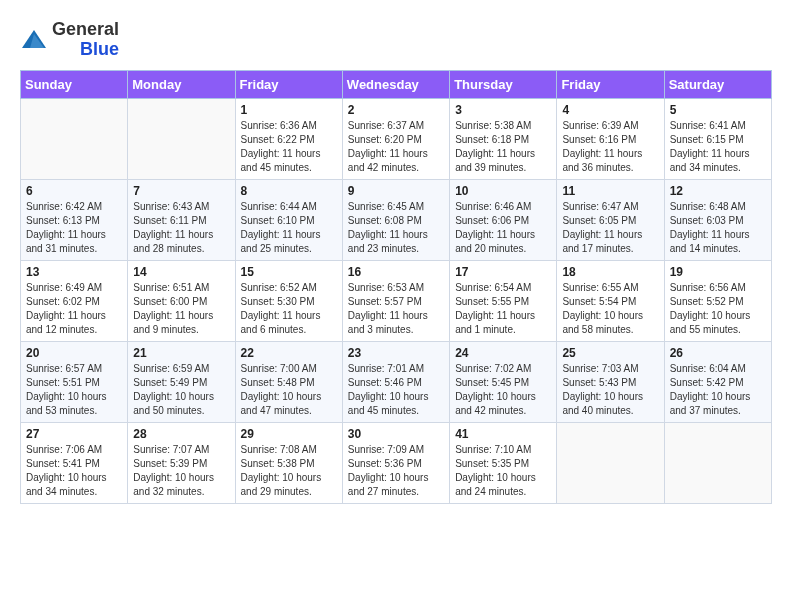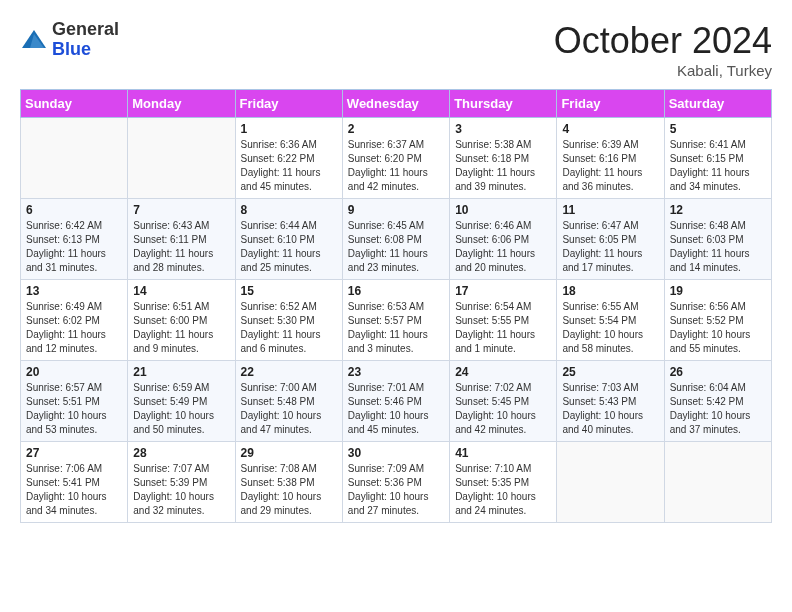"General" .logo { text-align: none -> right }
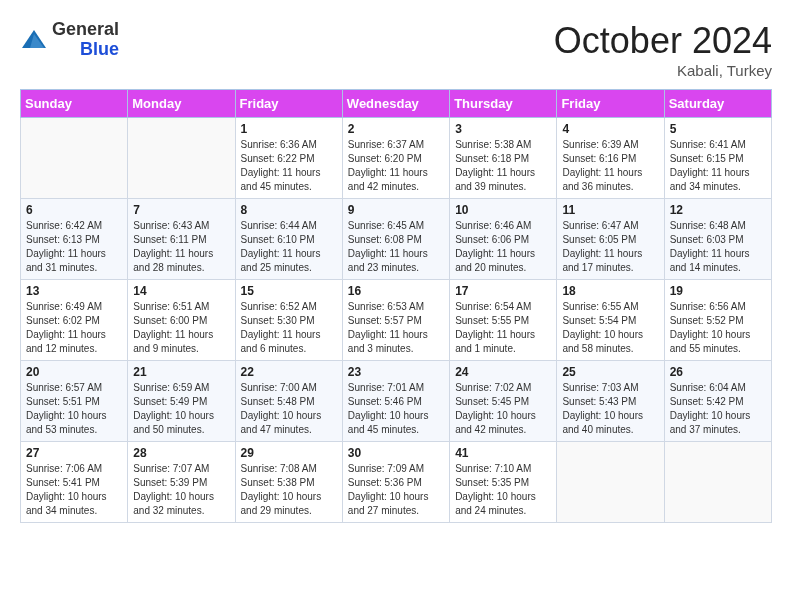"October 2024" div.title-block { html: <div> <div>October 2024</div> <div>Kabali, Turkey</div> </div> -> none }
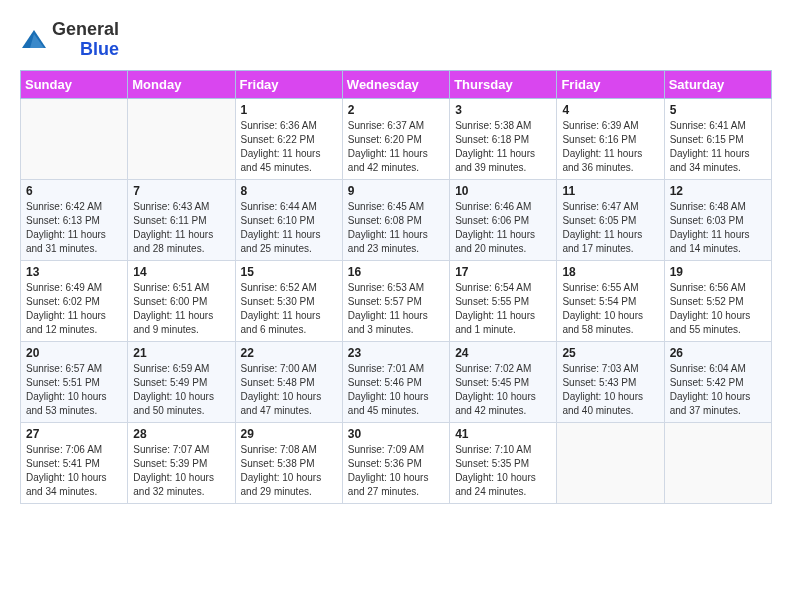"Sunday" th { background-color: #d946ef -> #8b5cf6 }
